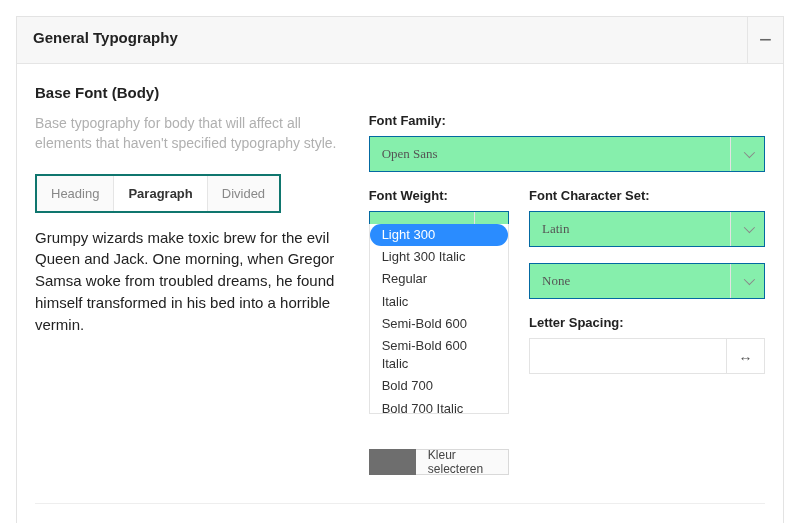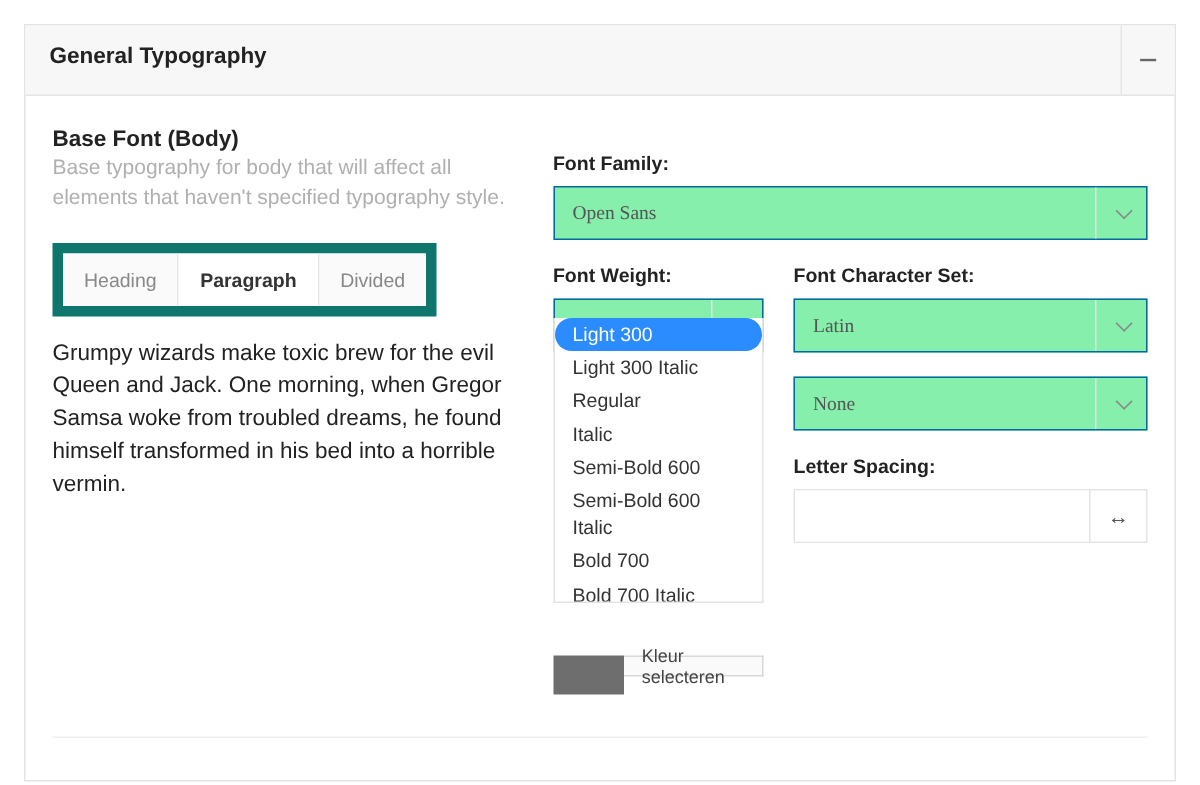"Base Font (Body)" .section-title { margin-bottom: 0 -> 12px }
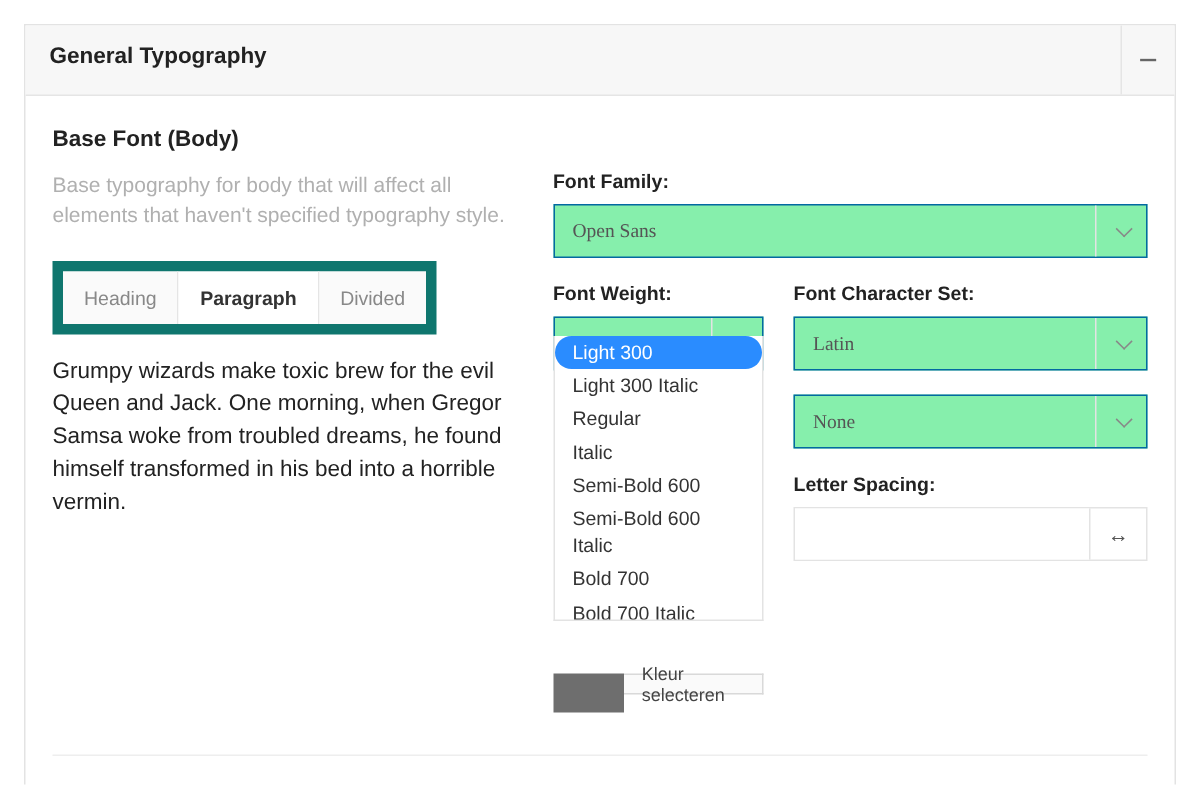"Heading" .tabs { border: 7px solid #0f766e -> 2px solid #0f766e }
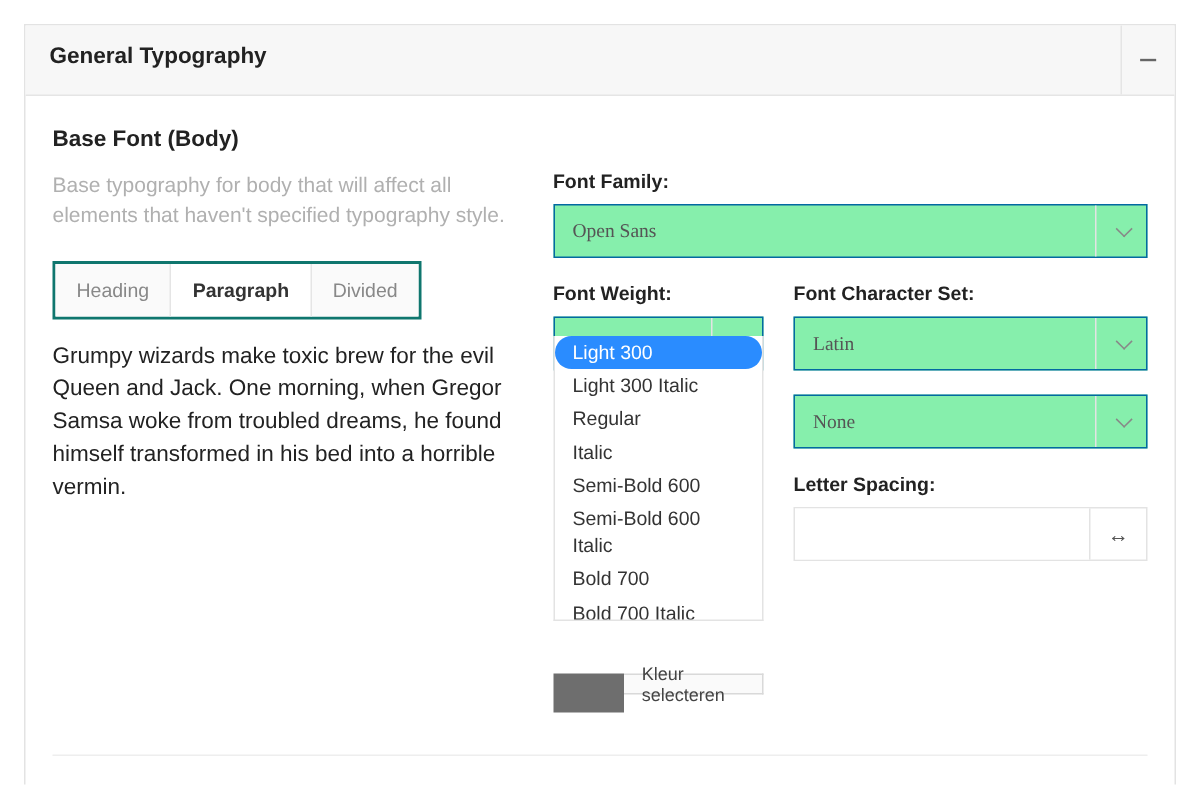"Kleur selecteren" .color-btn { height: 14px -> 26px }
